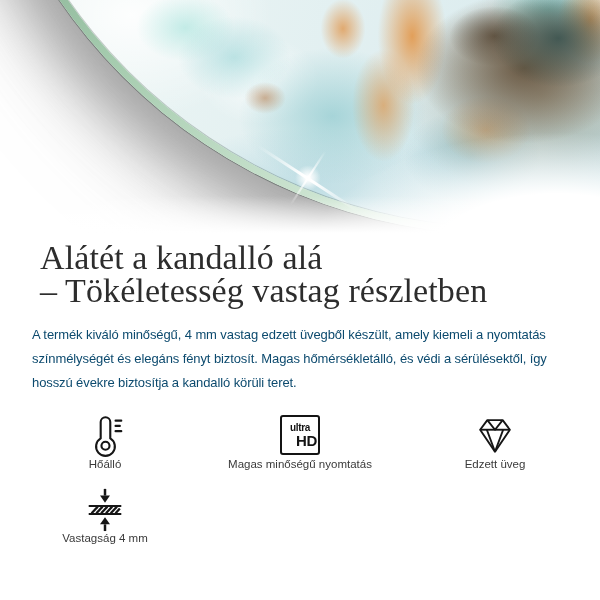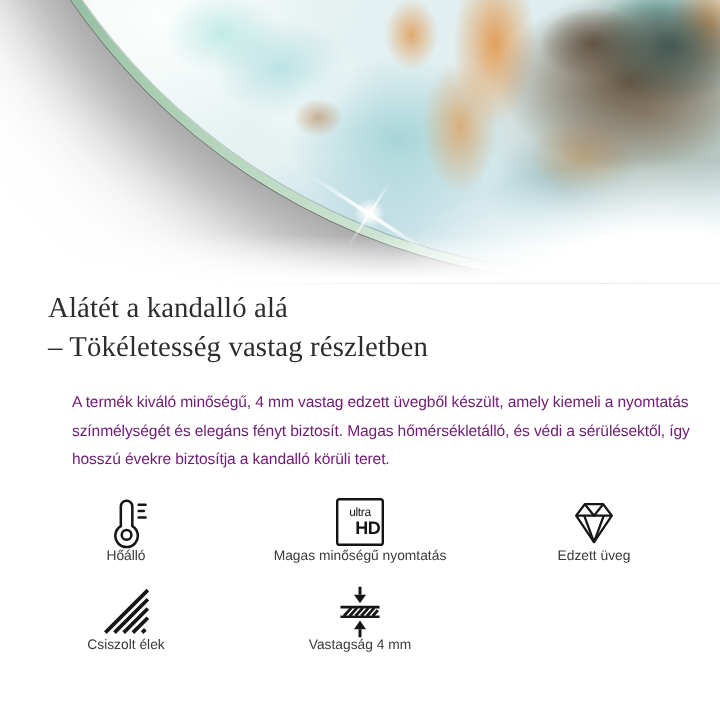"Alátét a kandalló alá" .title { font-size: 24px -> 34px }
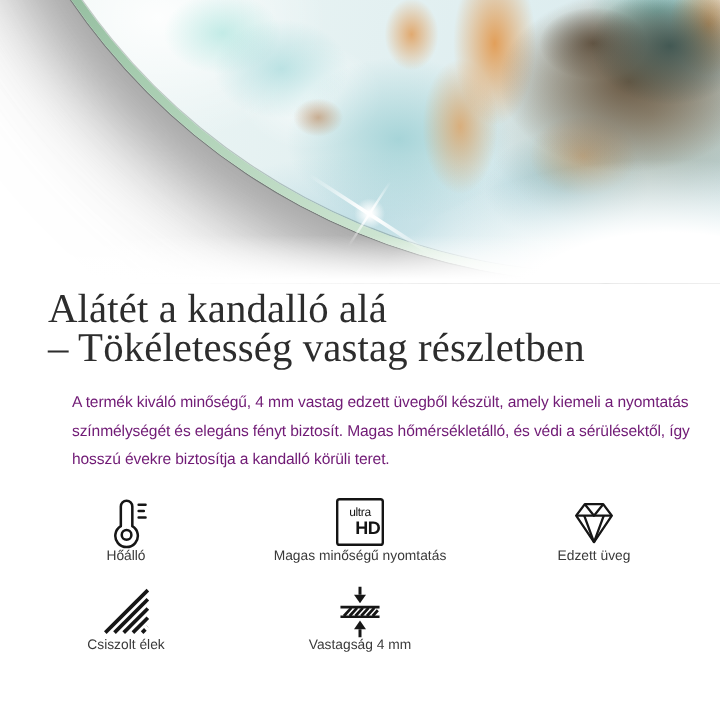"A termék kiváló minőségű, 4" .description { color: #701a75 -> #0c4a6e; margin: 13px 0 0 60px -> 13px 0 0 32px }
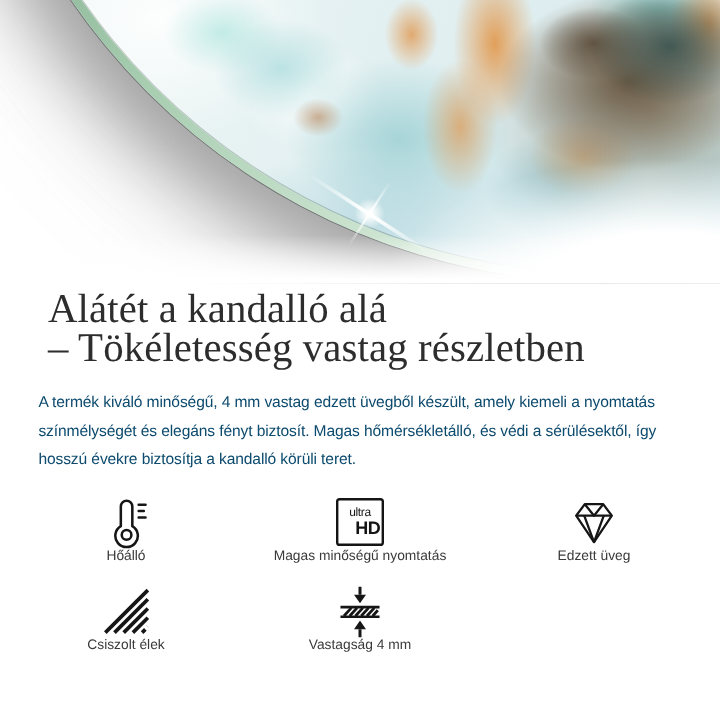"ultra" .uhd-top { font-weight: 400 -> 700 }
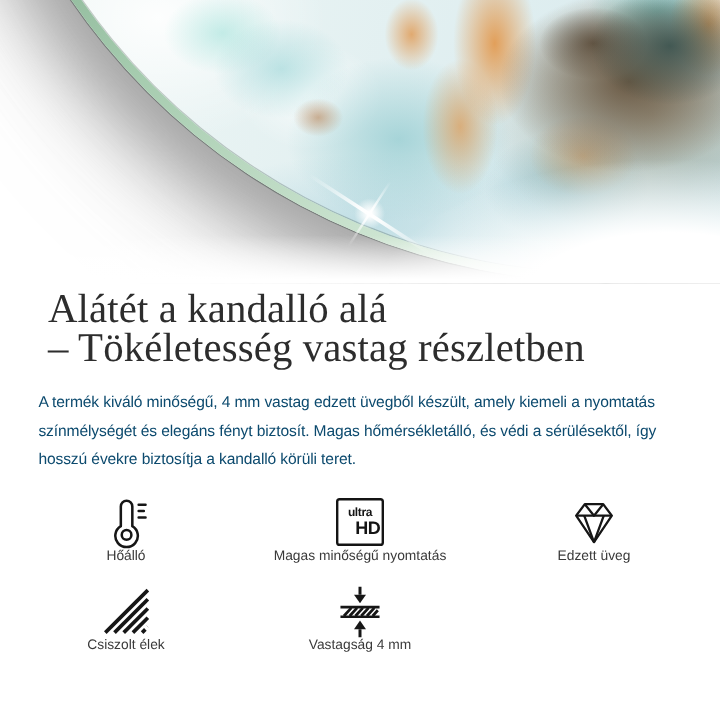"Csiszolt élek" div.feature { html: <div> <div> <svg> <path></path> <path></path> <path></path> <path></path> <path></path> </svg> </div> <span>Csiszolt élek</span> </div> -> none }
